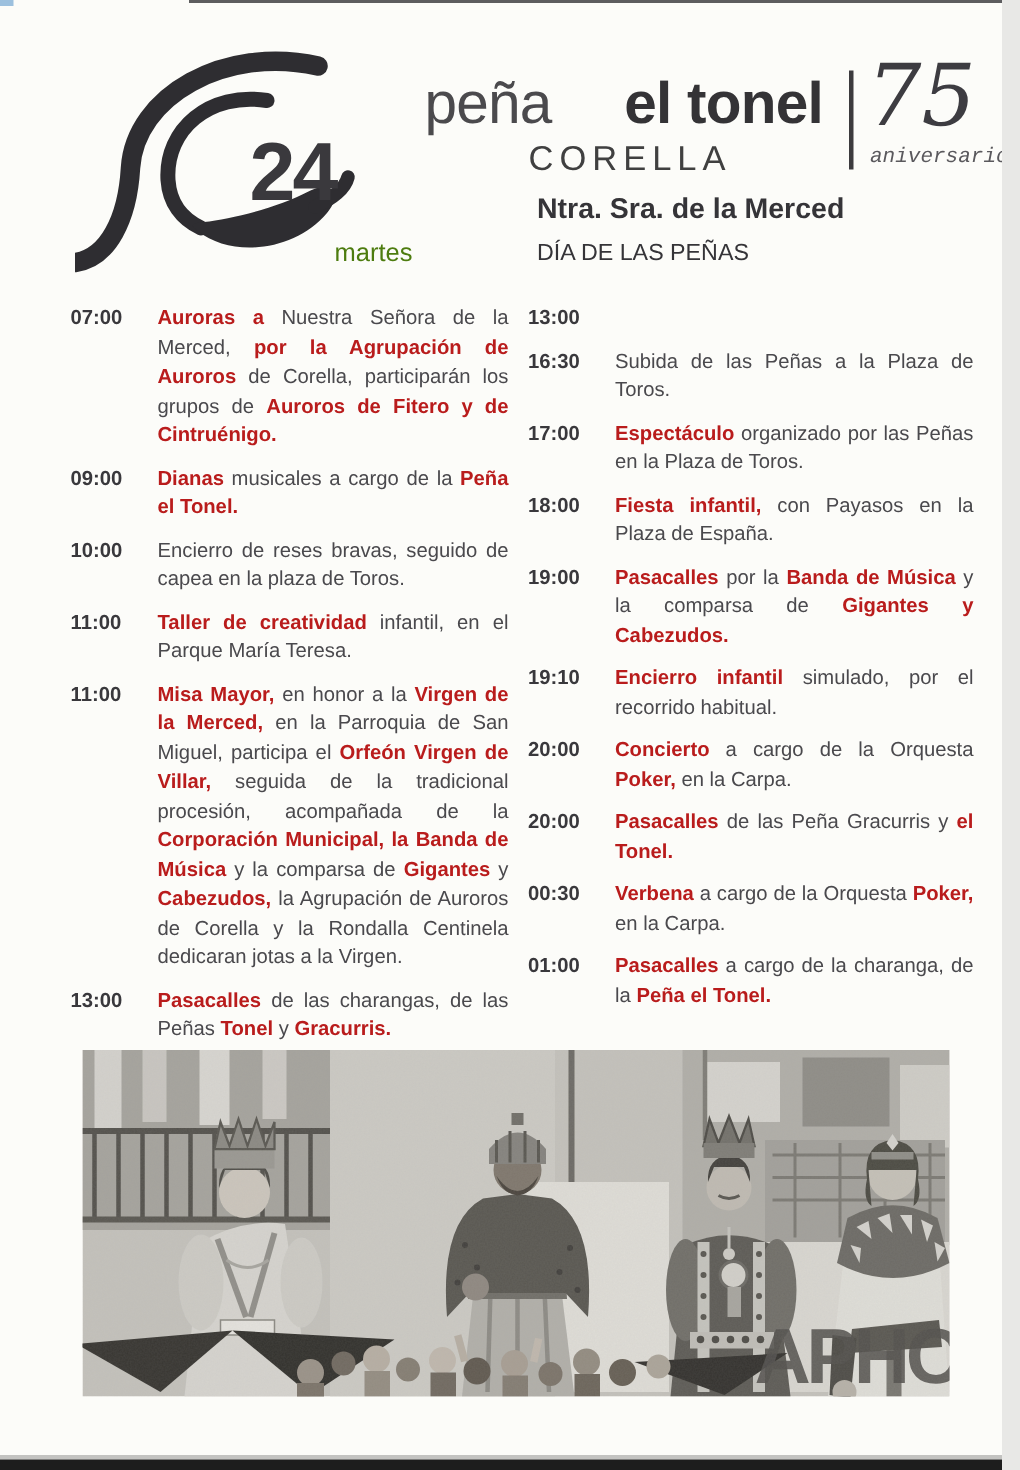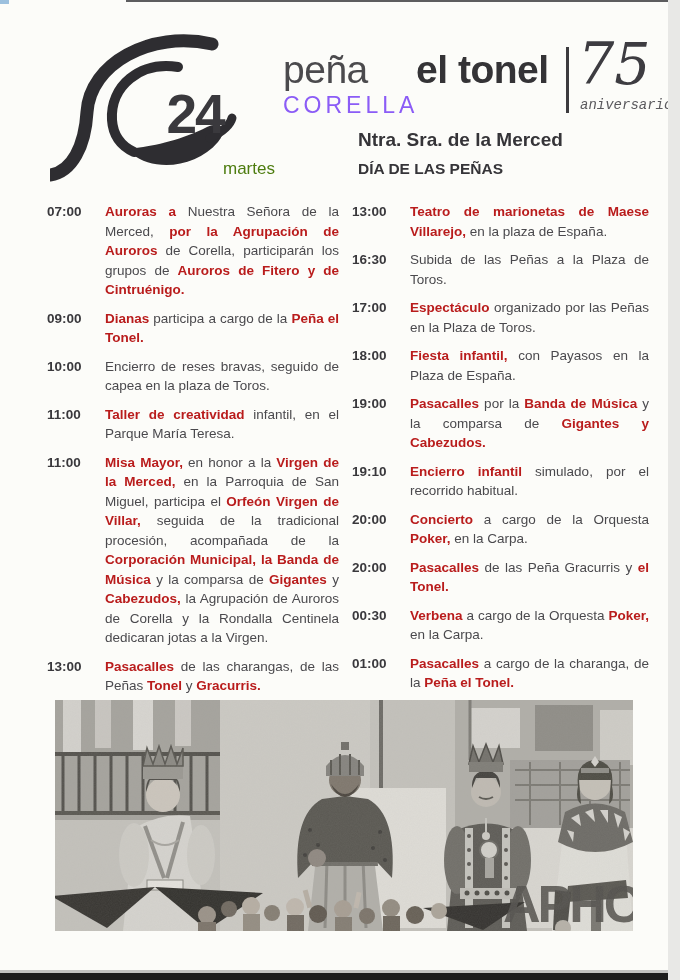"CORELLA" .brand-city { color: #8b5cf6 -> #404040; text-align: left -> center }
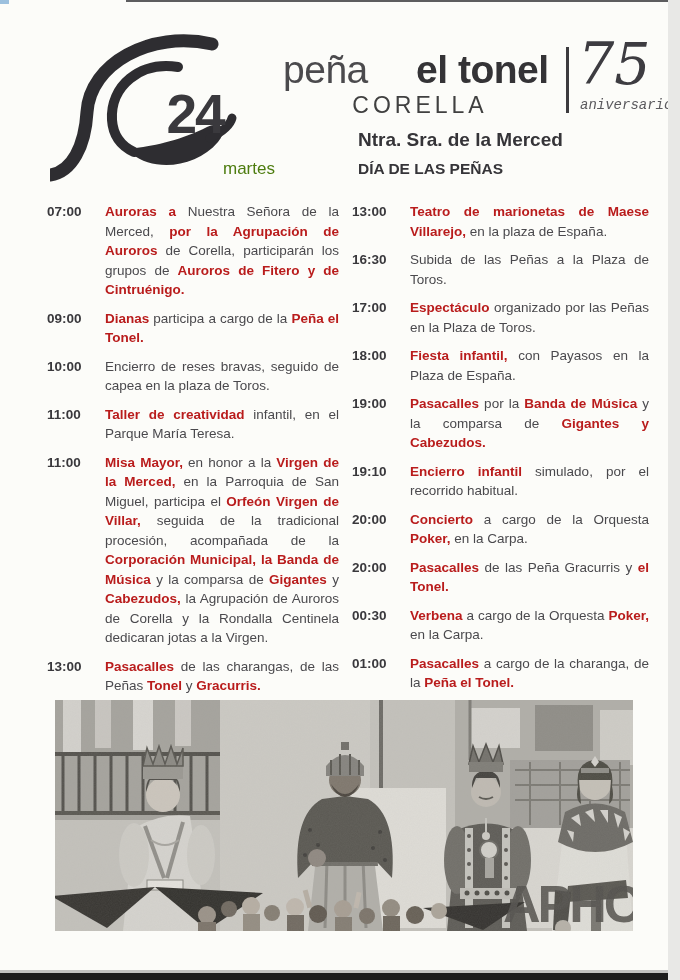"DÍA DE LAS PEÑAS" .subtitle2 { font-weight: bold -> normal }
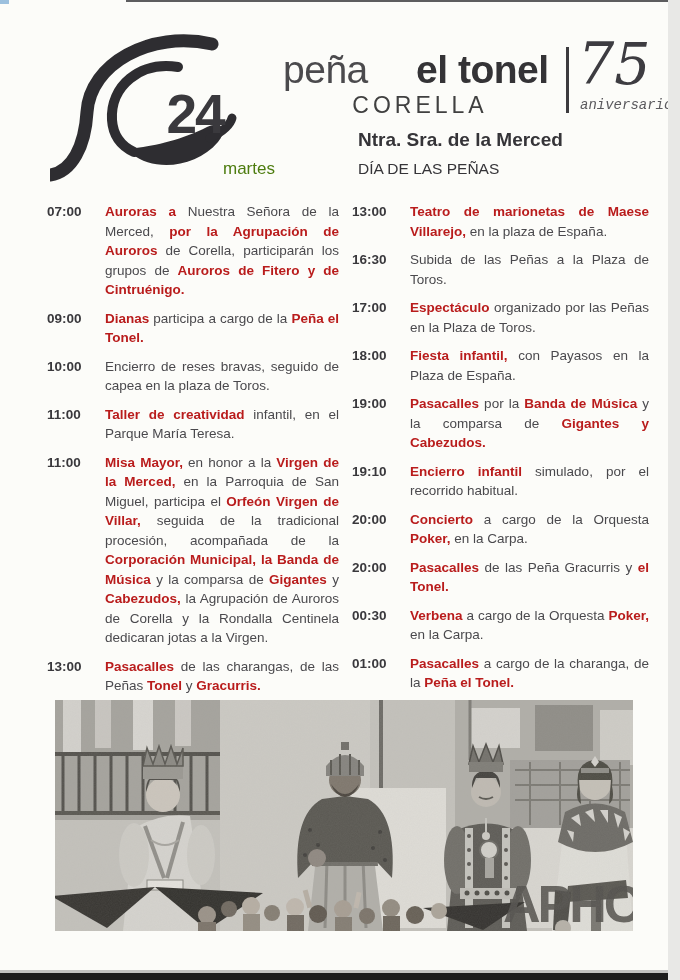"Teatro de marionetas de Maese" p.desc { html: <p><span>Teatro de marionetas de Maese Villarejo,</span><span> en la plaza de España.</span></p> -> none }
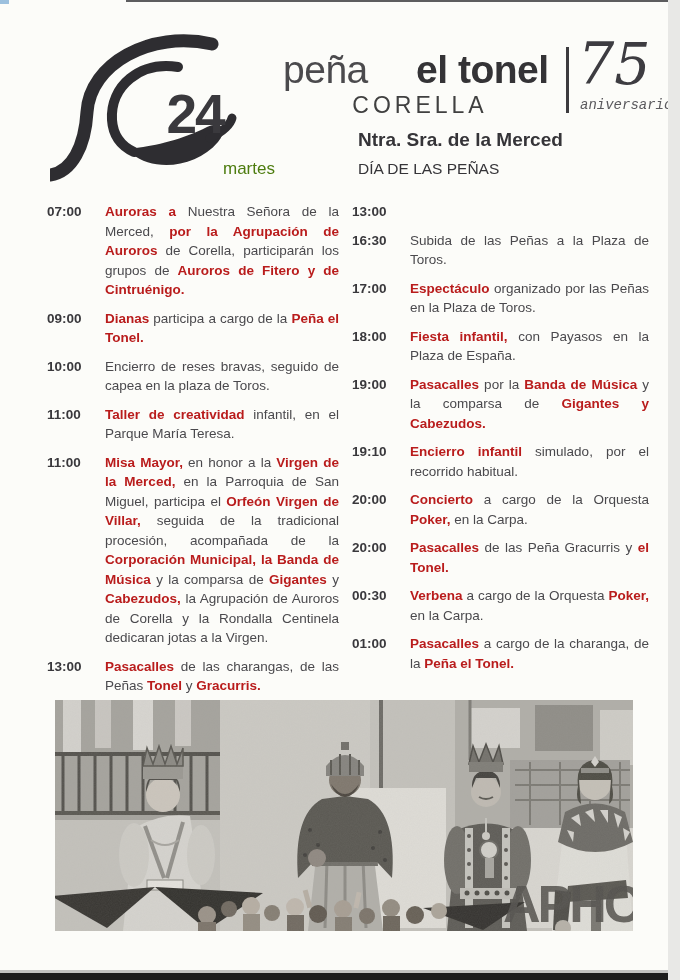"participa a cargo de la" span { text: participa -> musicales }
